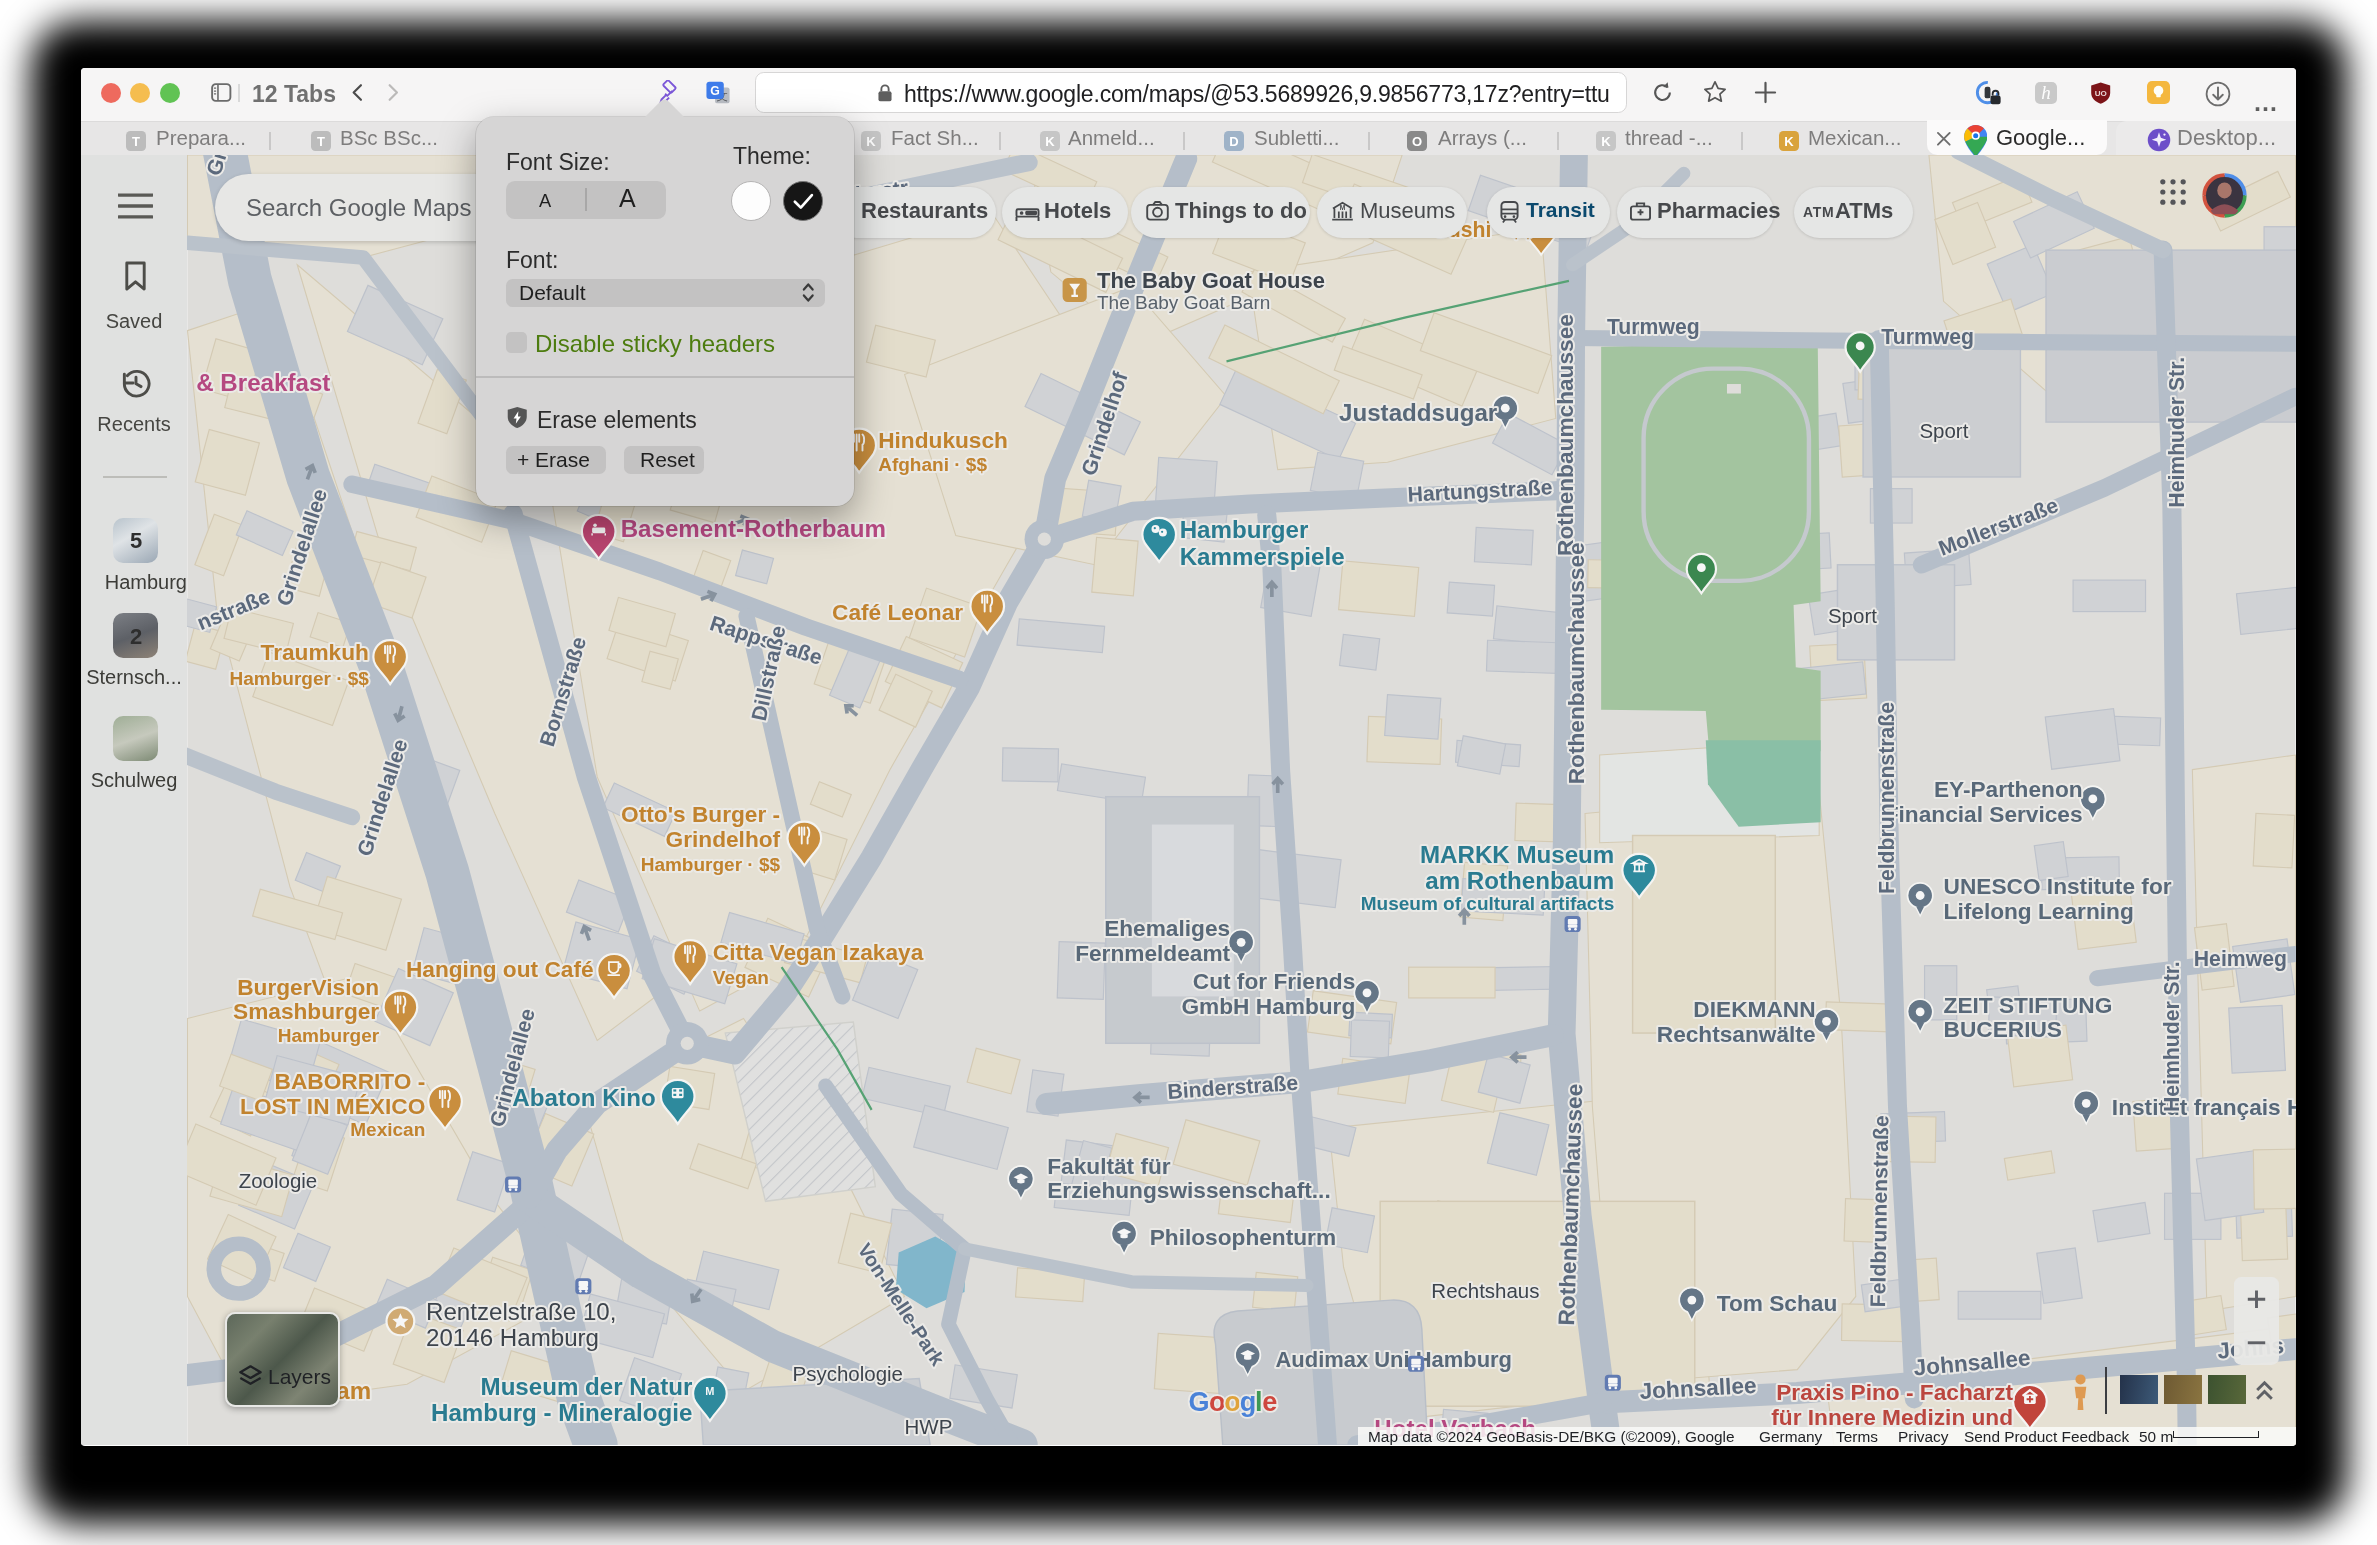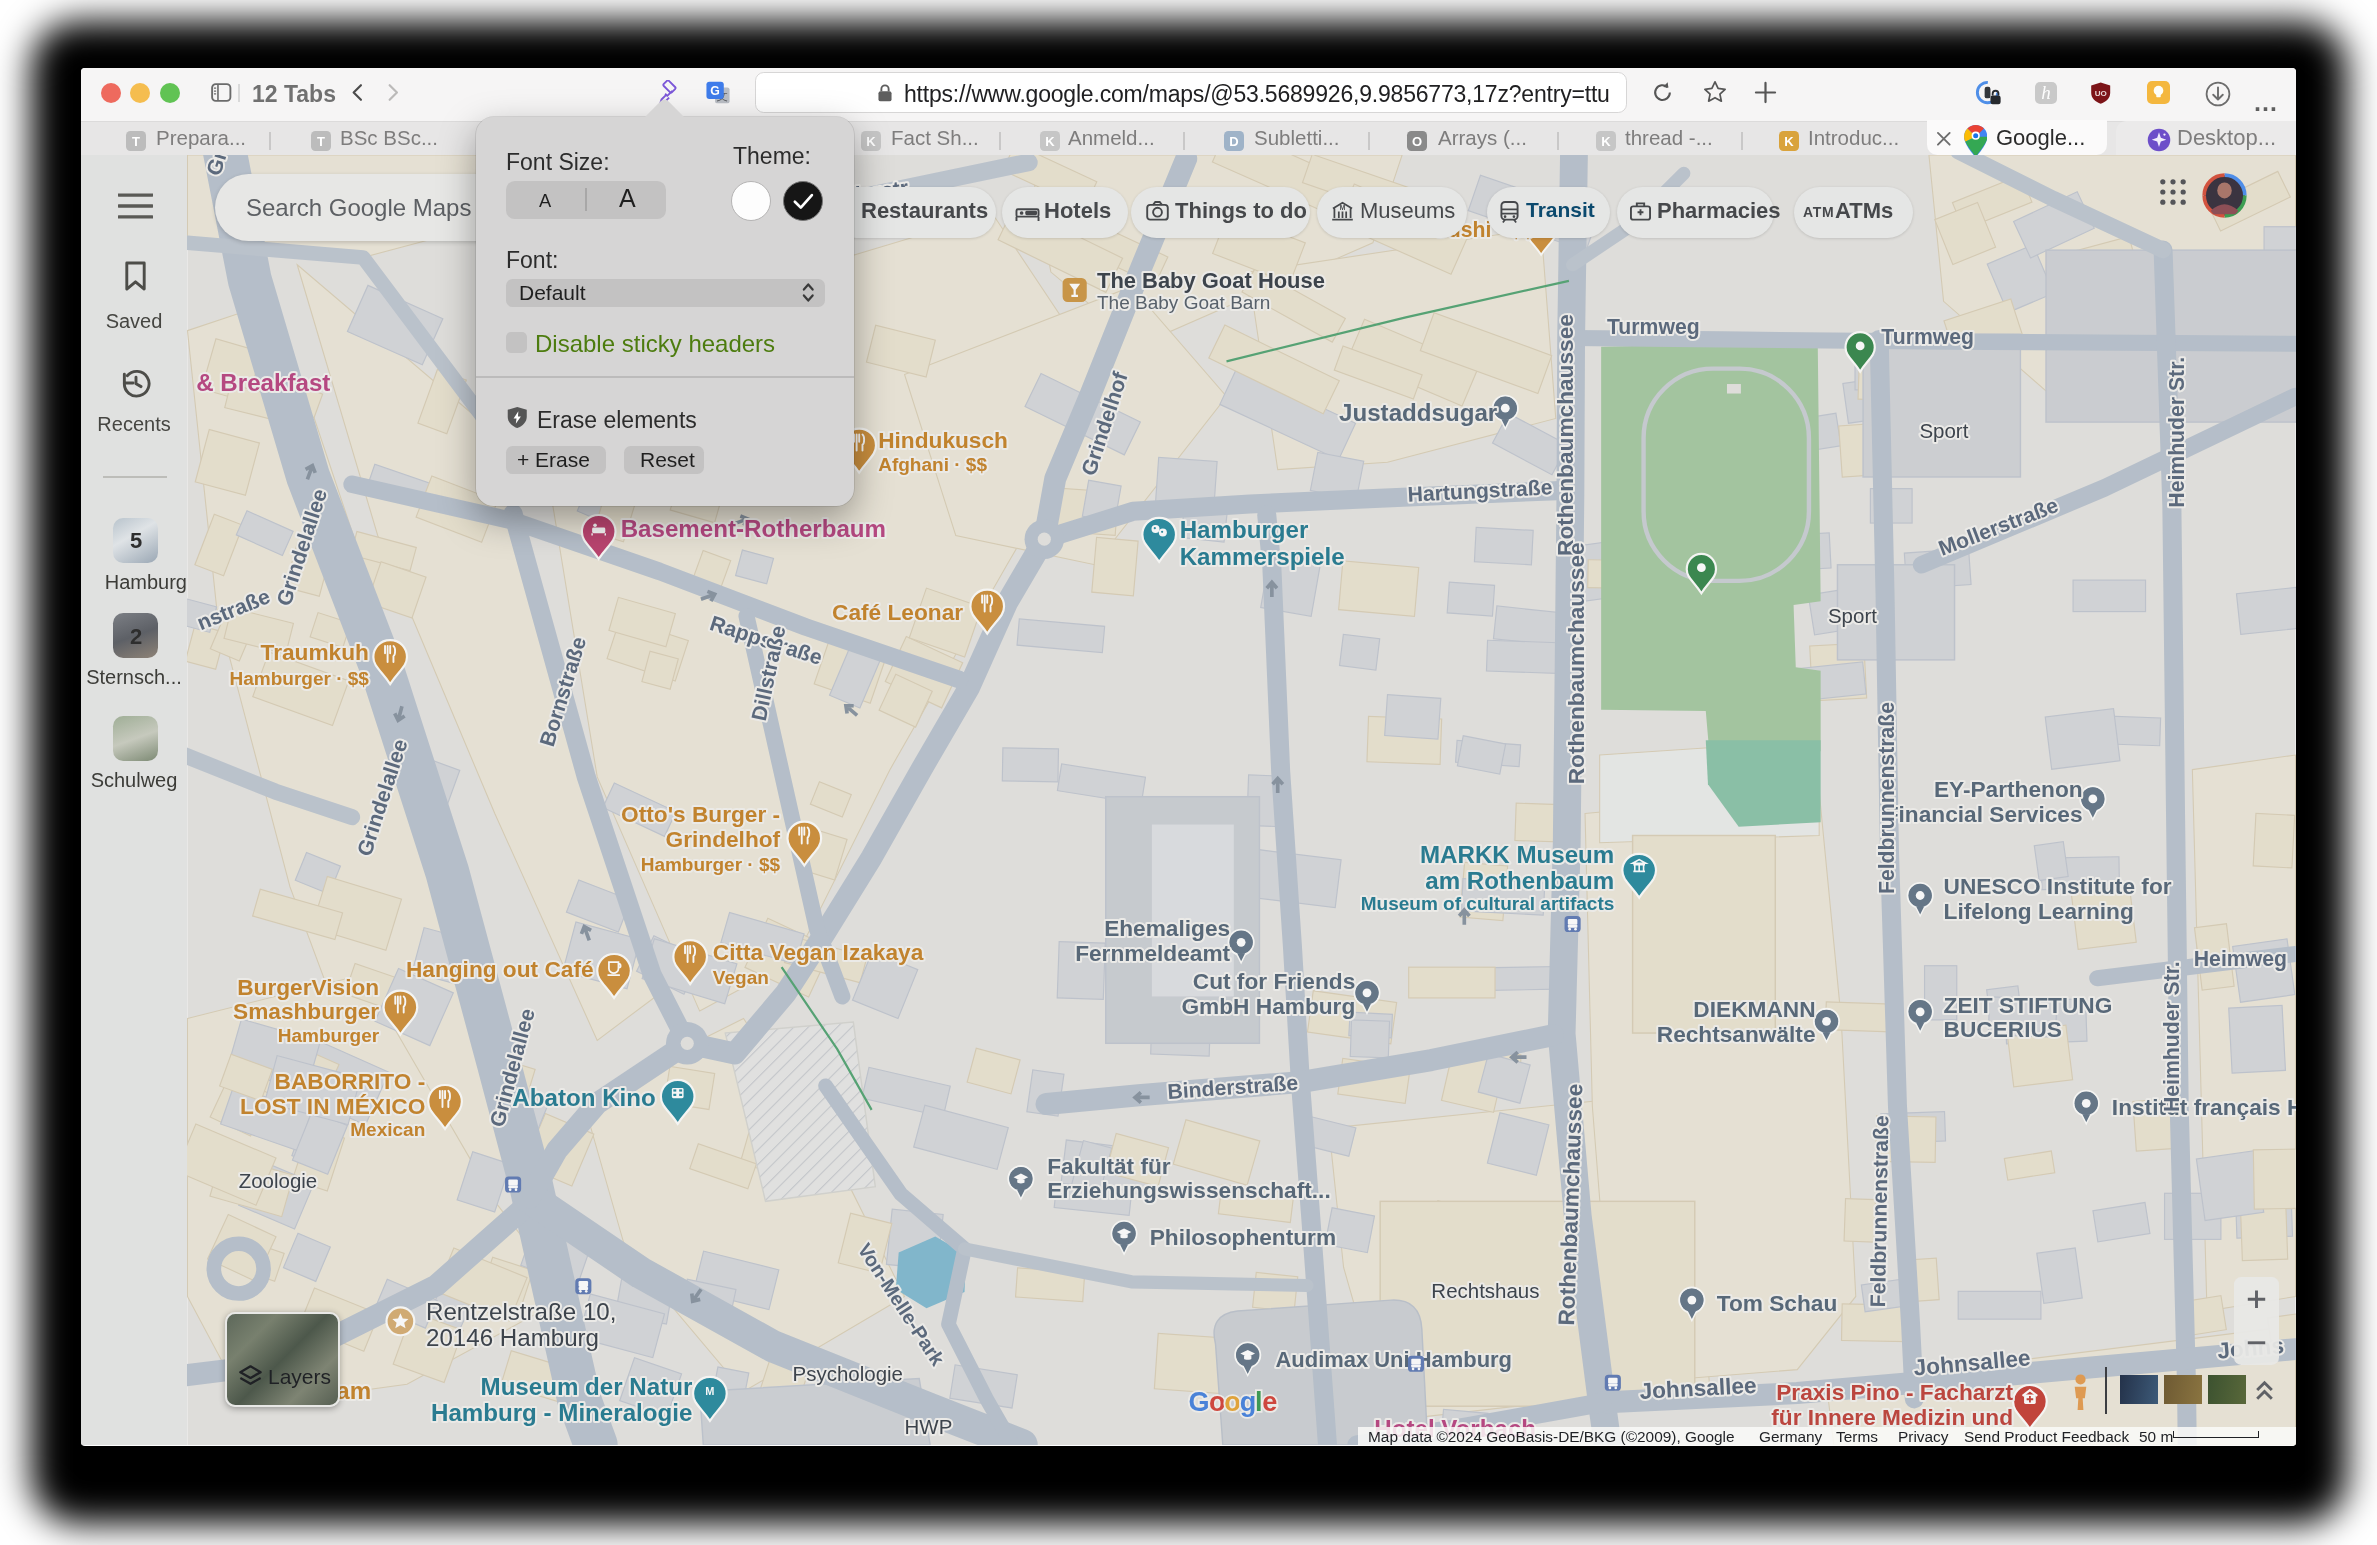"Introduc..." div.tabtxt { text: Introduc -> Mexican }
